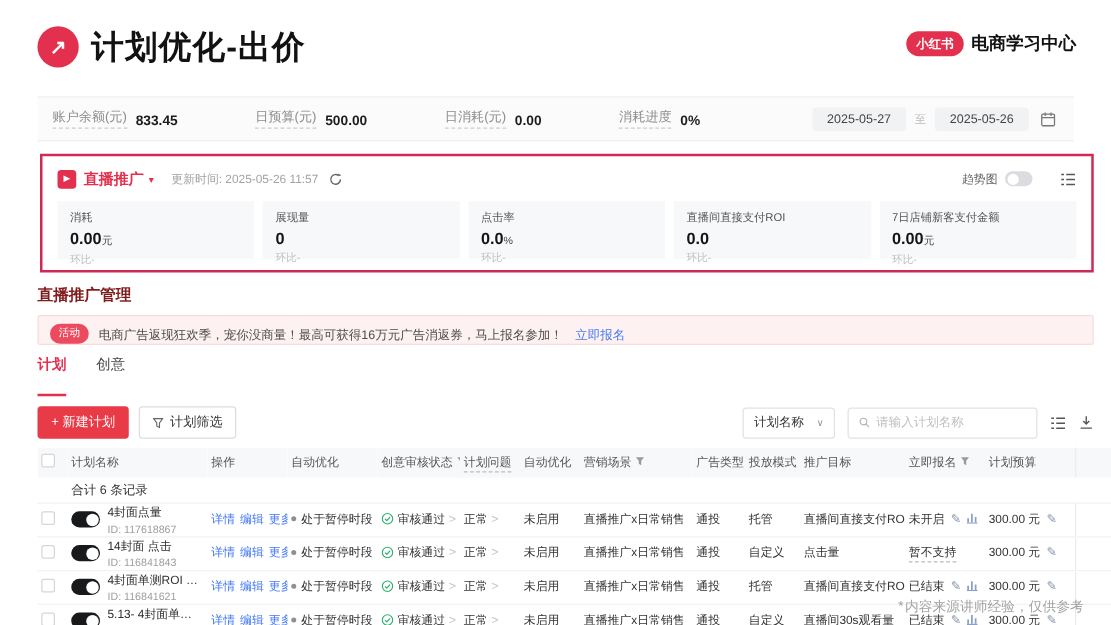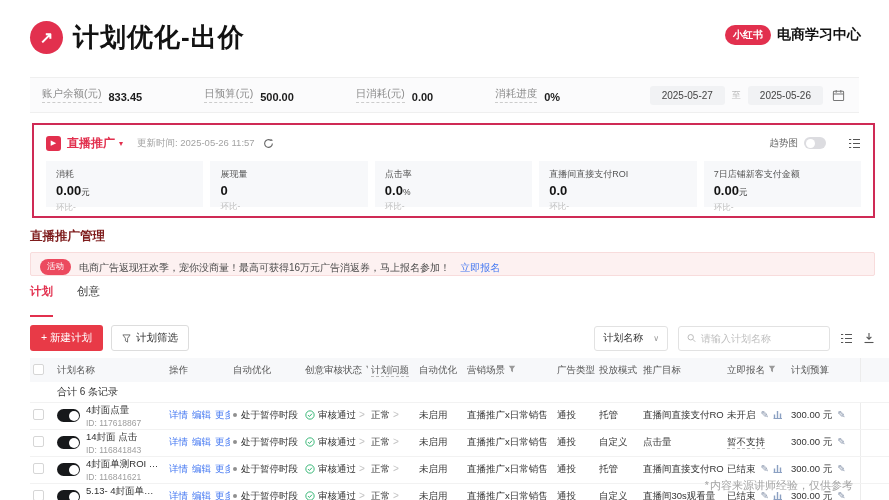"*内容来源讲师经验，仅供参考" .foot { right: 36px -> 22px }
